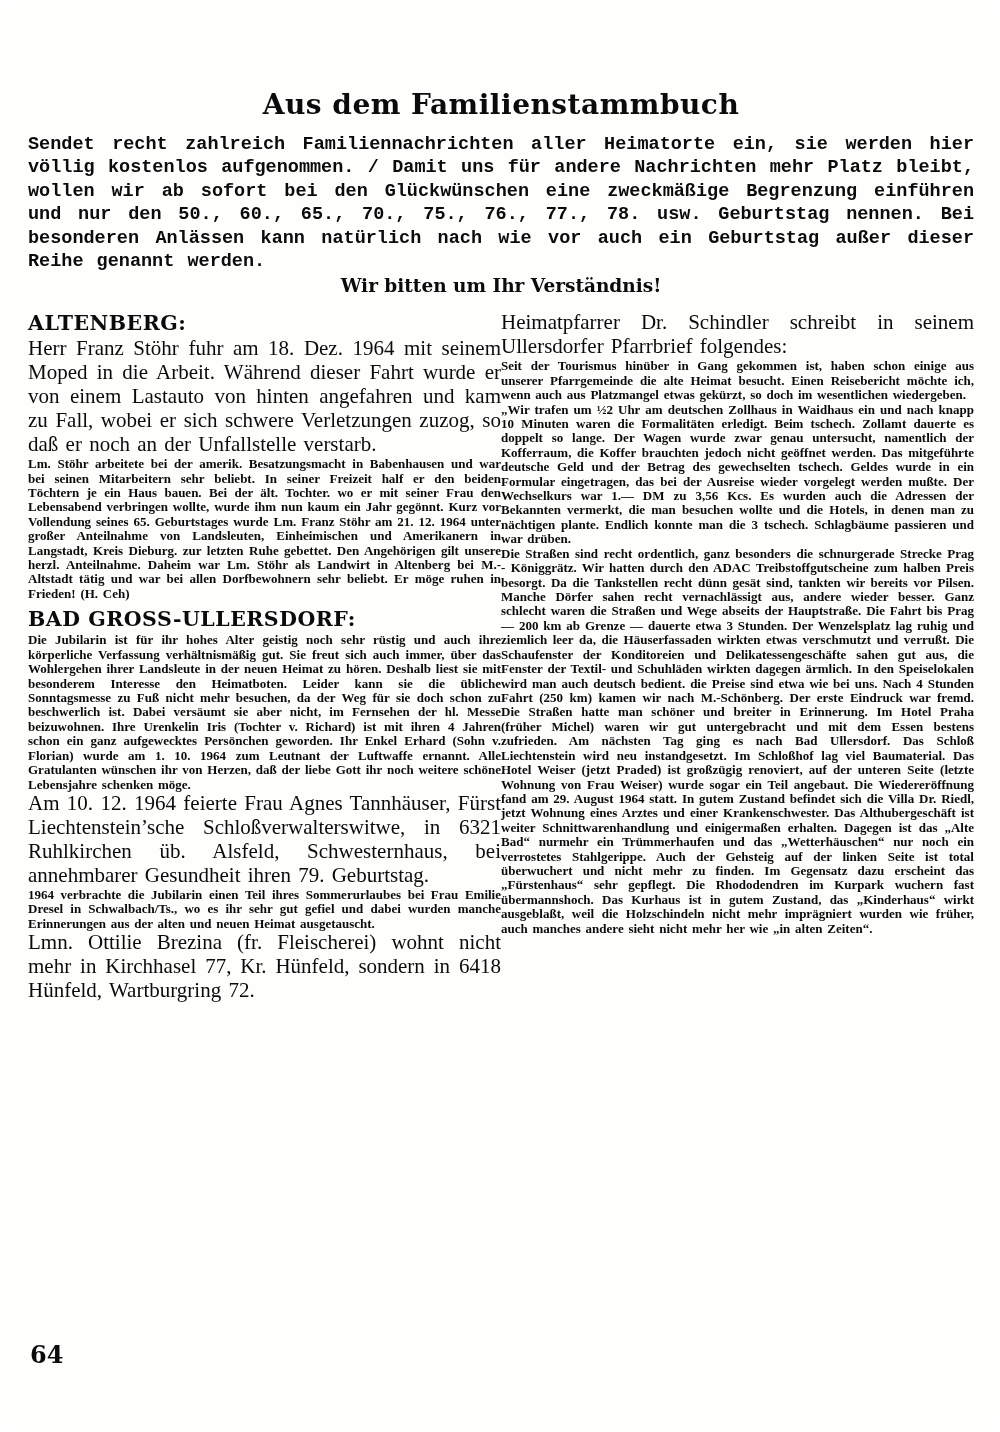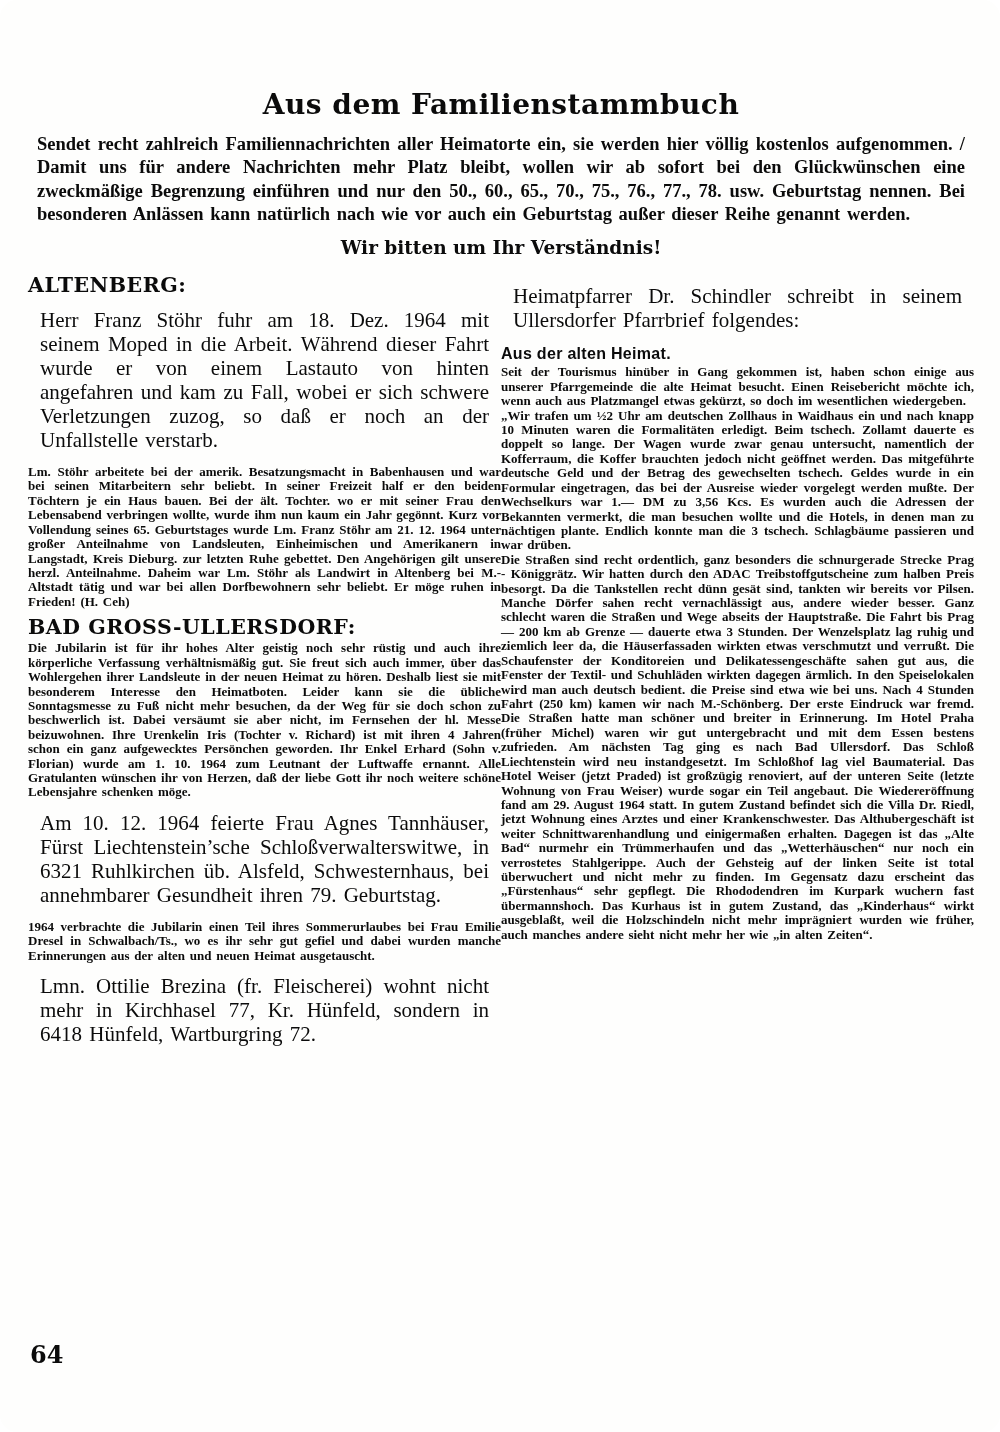"Sendet recht zahlreich" .intro { font-family: Liberation Serif, serif -> Liberation Mono, monospace; margin: 9px -> 0 }
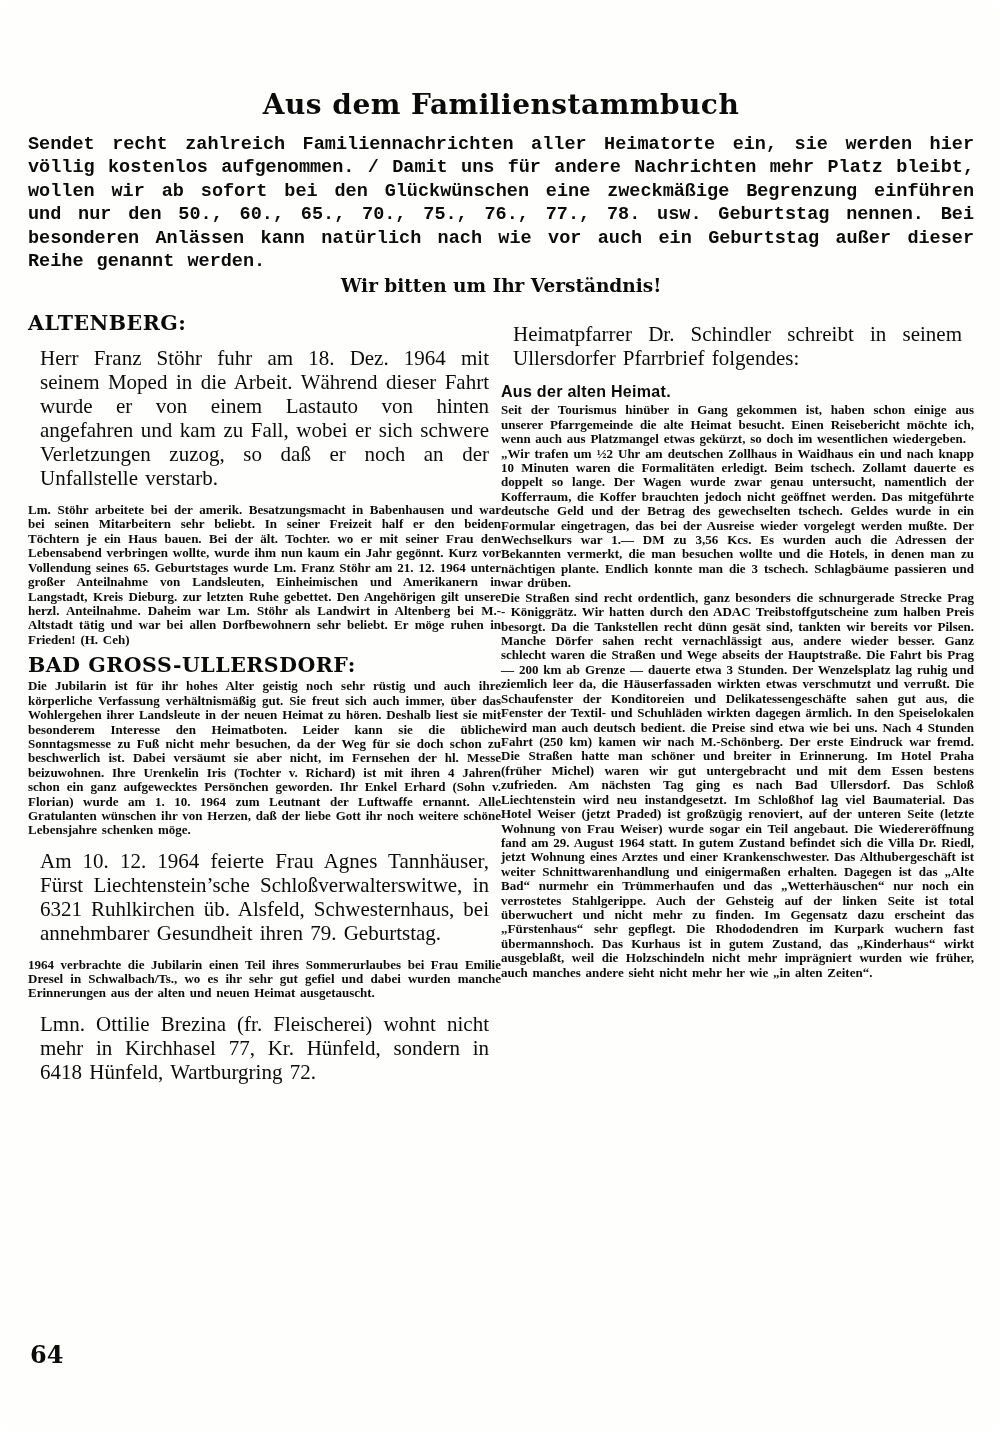"Heimatpfarrer Dr. Schindler schreibt in" p.lg { margin: 12px -> 0 }
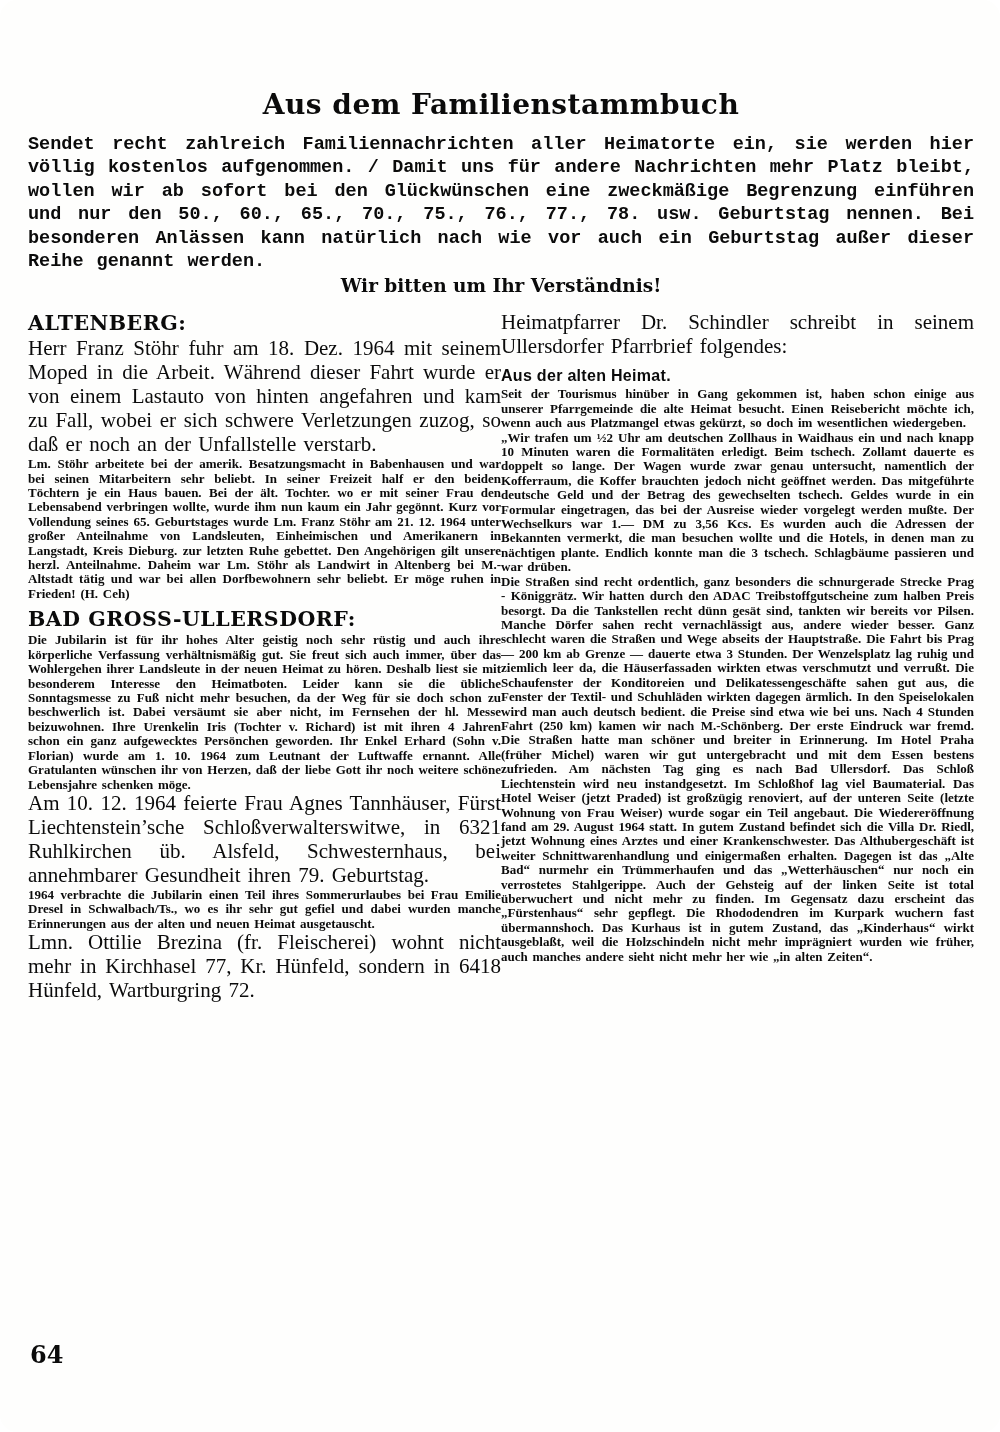"Aus der alten Heimat." h3.sub-heading { html: <h3>Aus der alten Heimat.</h3> -> none }
